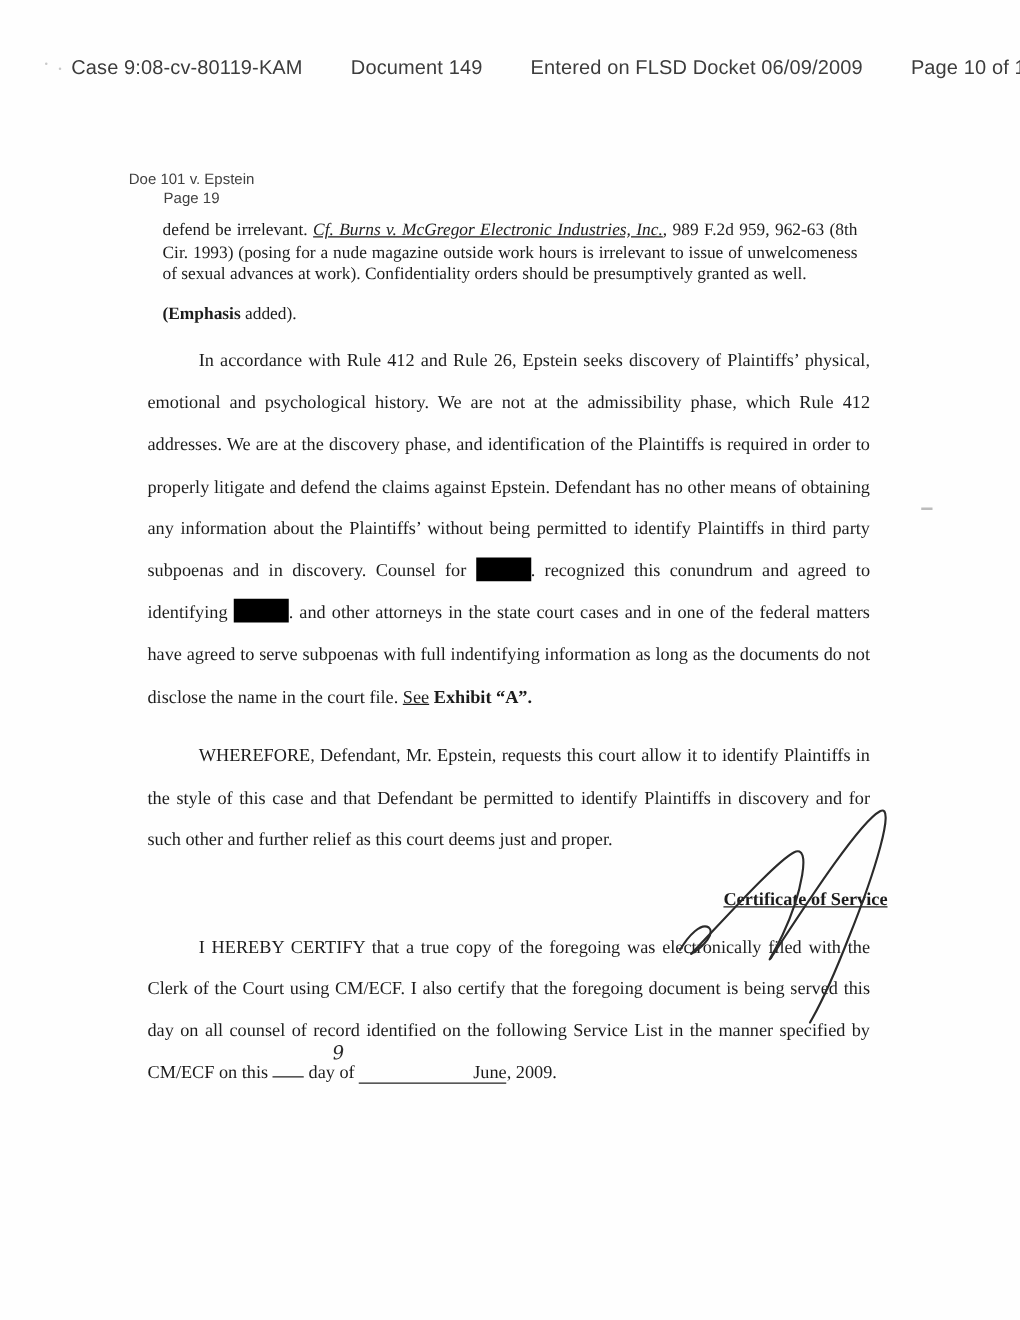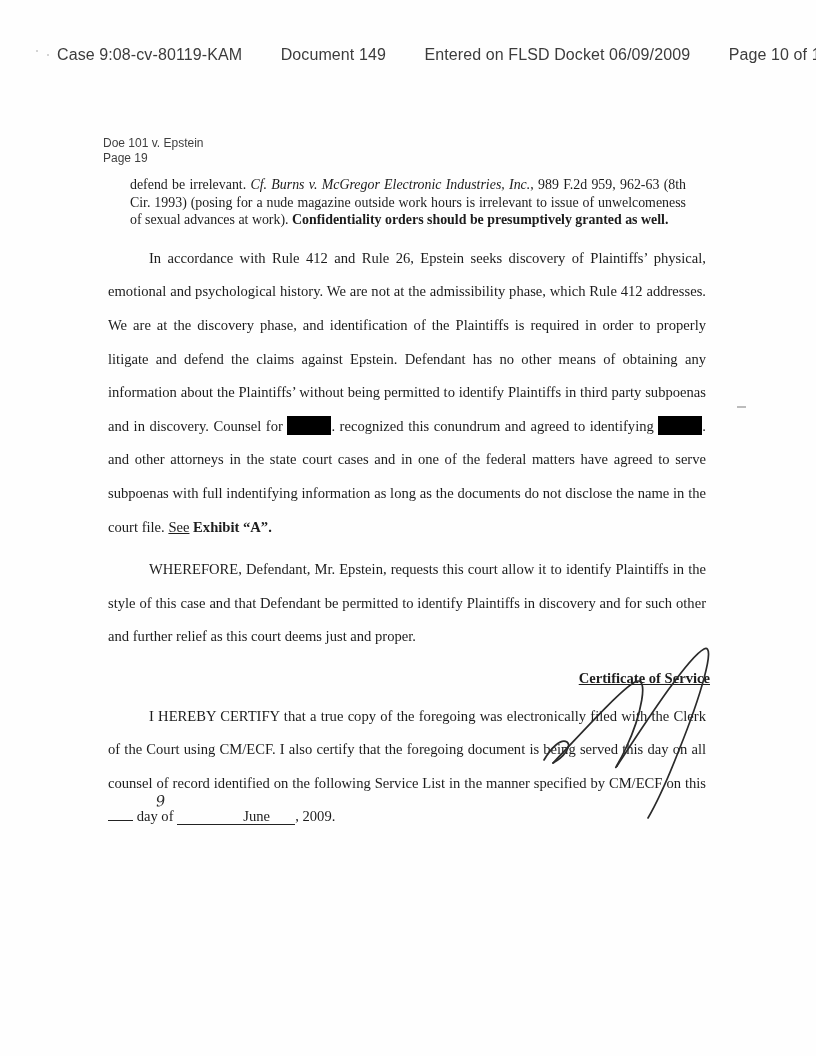"Doe 101 v. Epstein" .doc-id { text-align: none -> center }
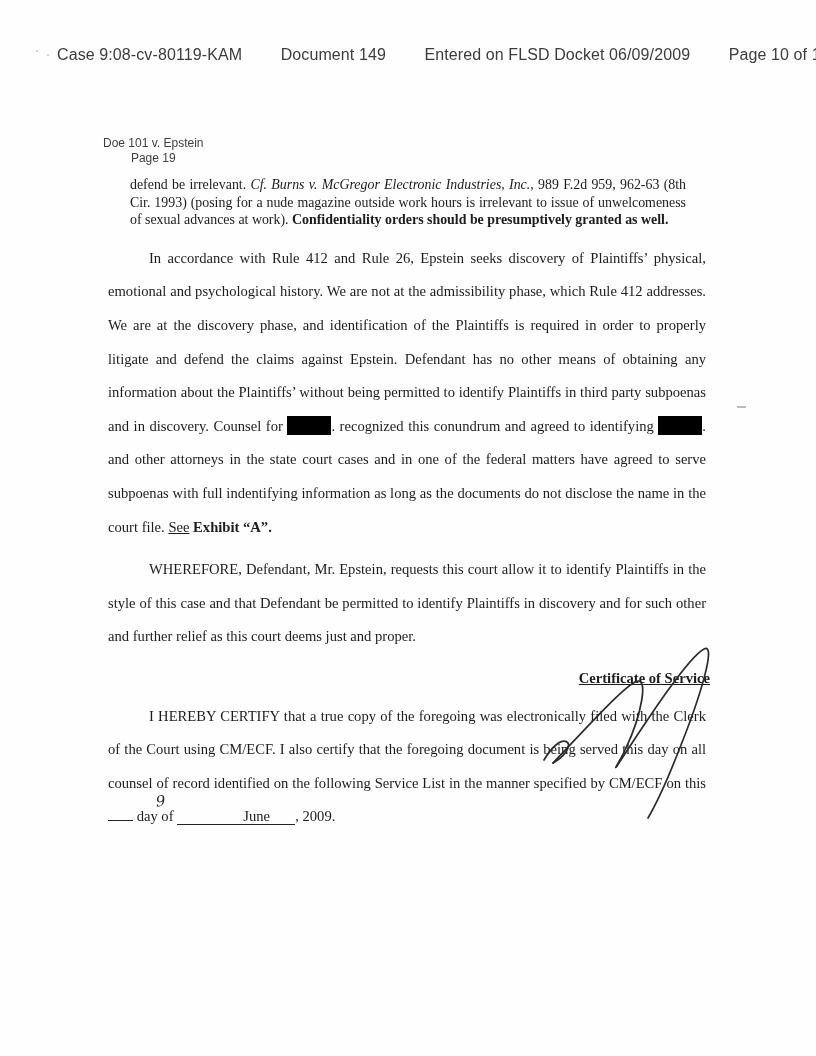"Cf. Burns v. McGregor Electronic" .quote .ital { text-decoration: none -> underline }
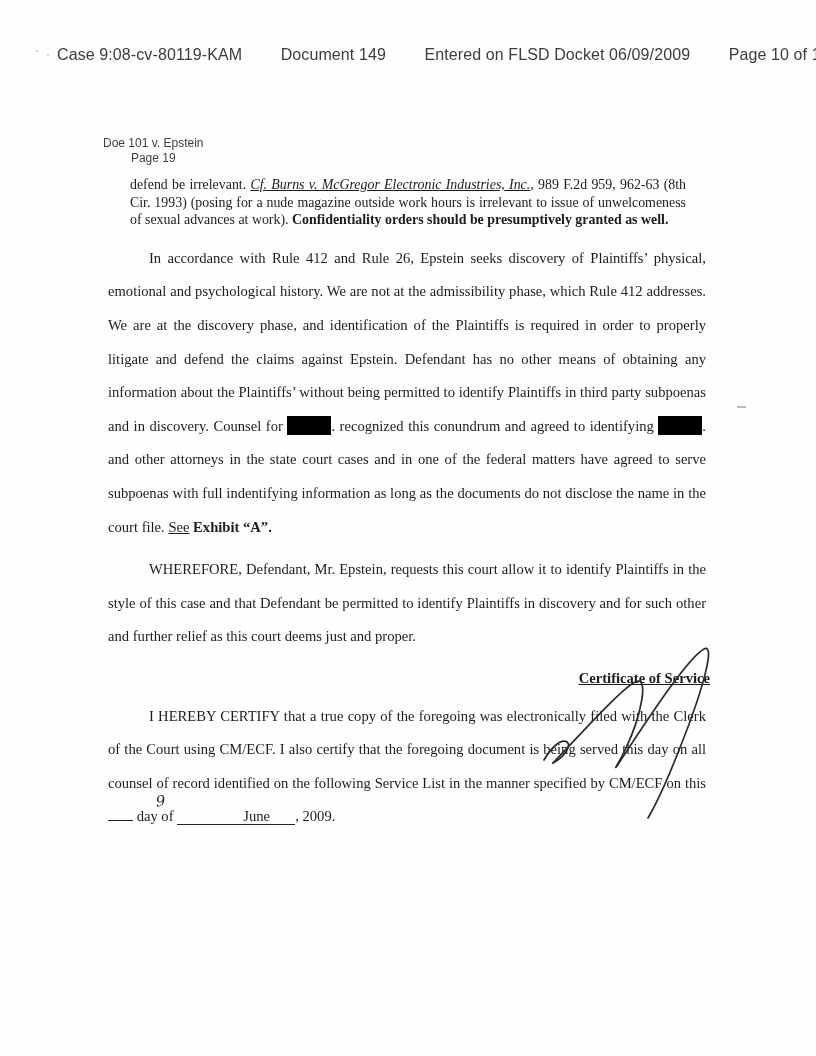"Confidentiality orders should be" .quote .boldtail { font-weight: bold -> normal }
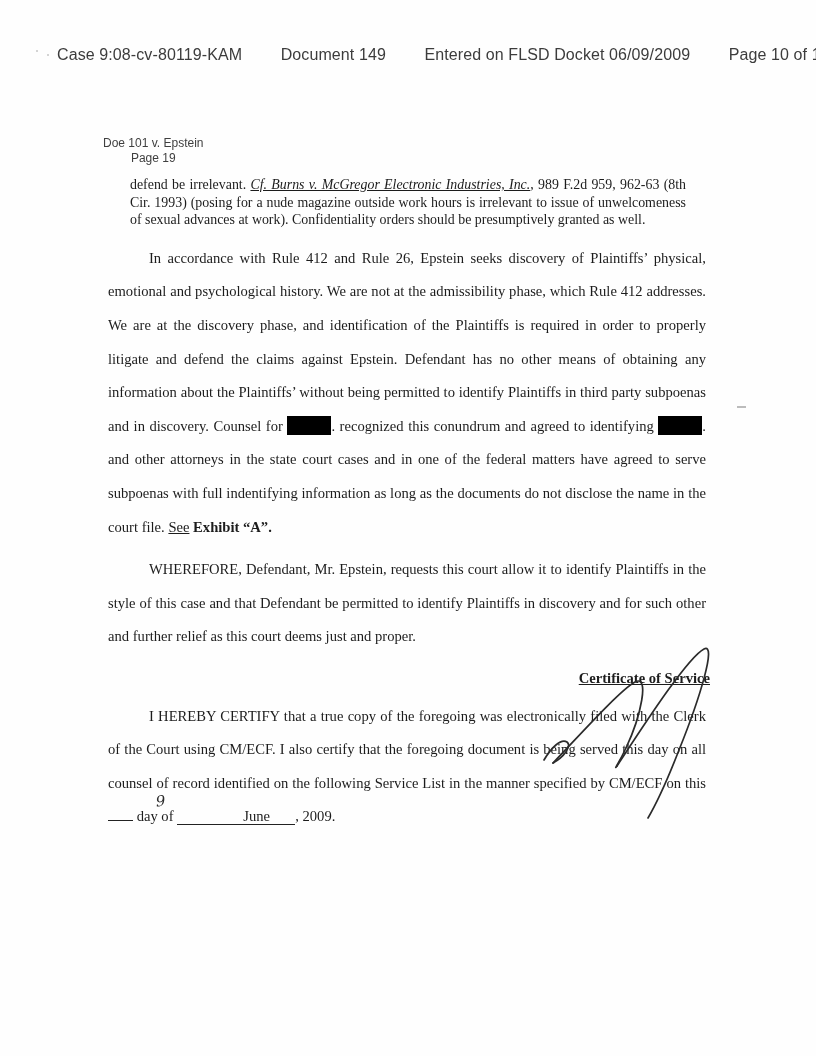"(Emphasis added)." div.emphasis-note { html: none -> <div> <span>(Emphasis</span><span> added).</span> </div> }
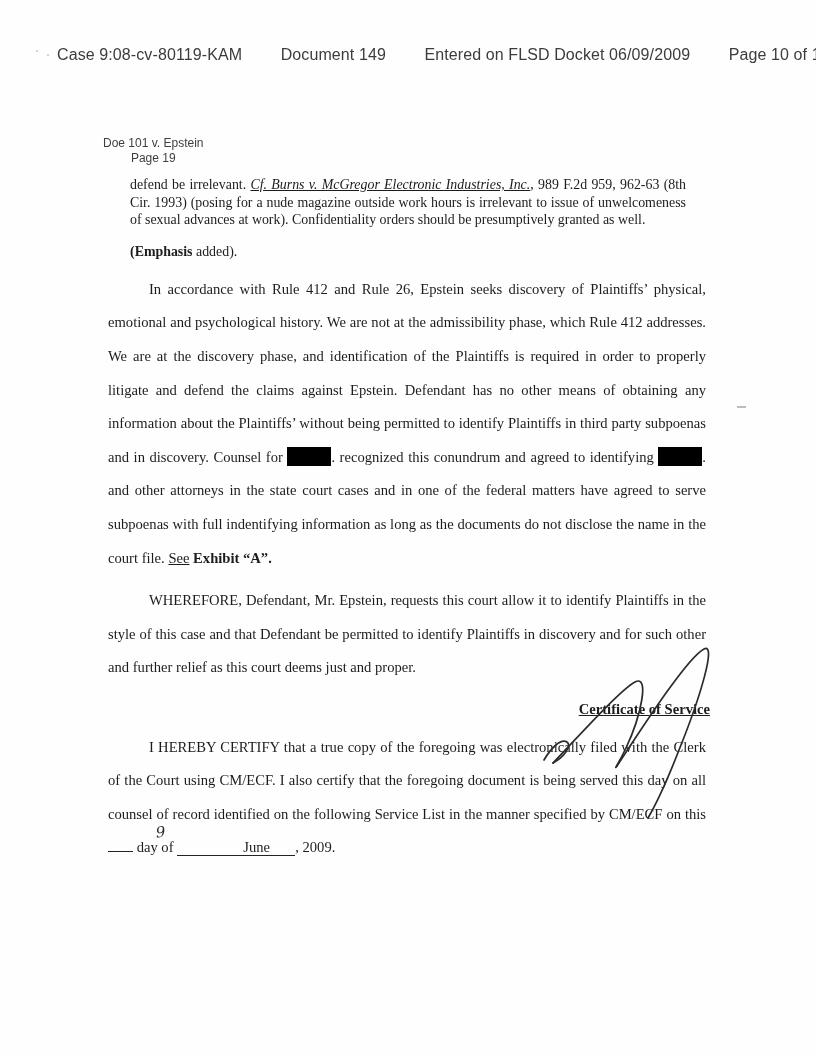"In accordance with Rule 412" .body-para { margin: 4px -> 14px }
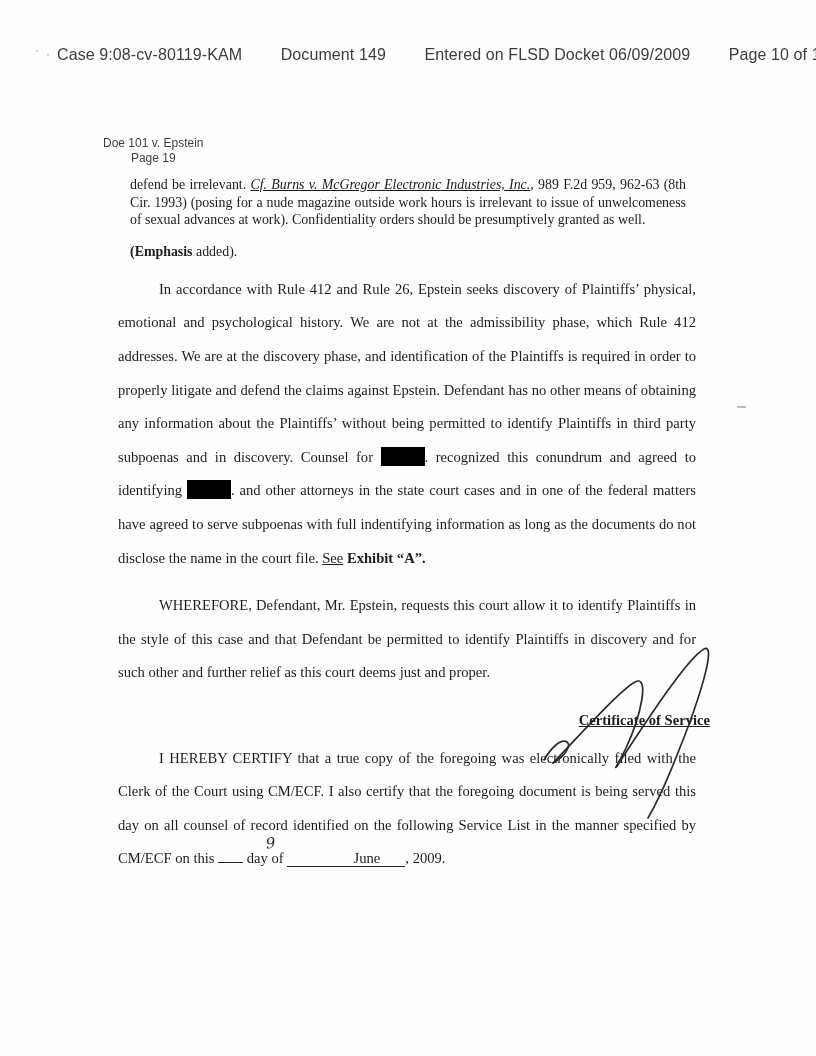"June" .blank-month { text-align: center -> right }
